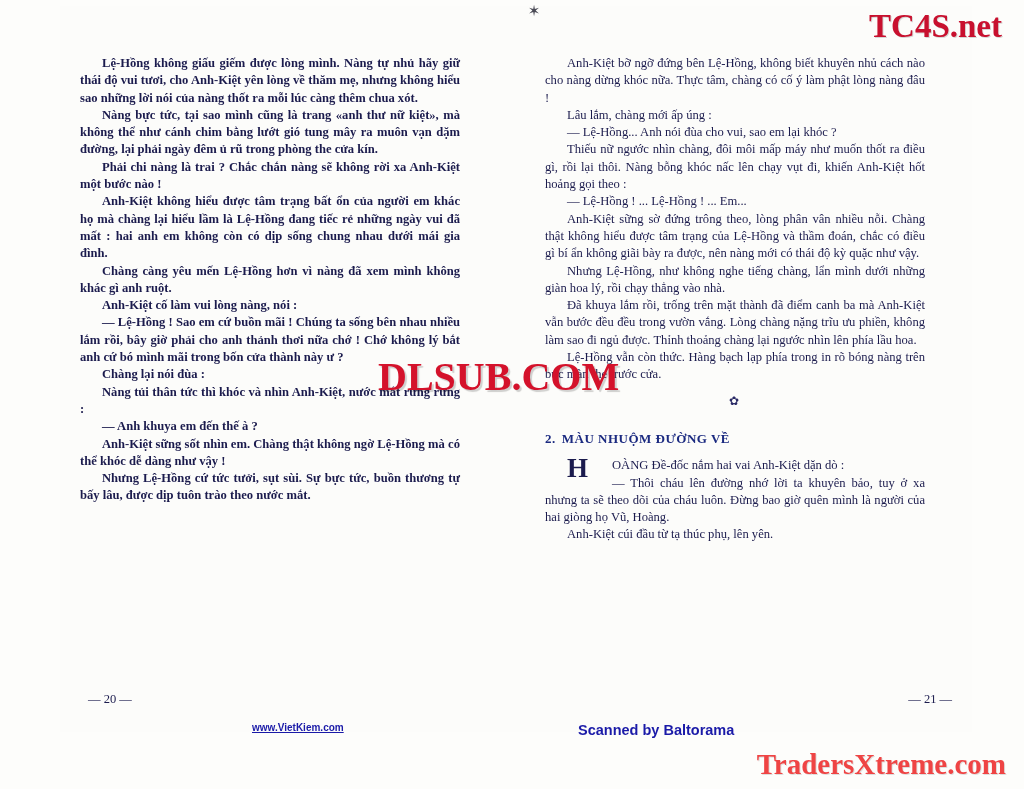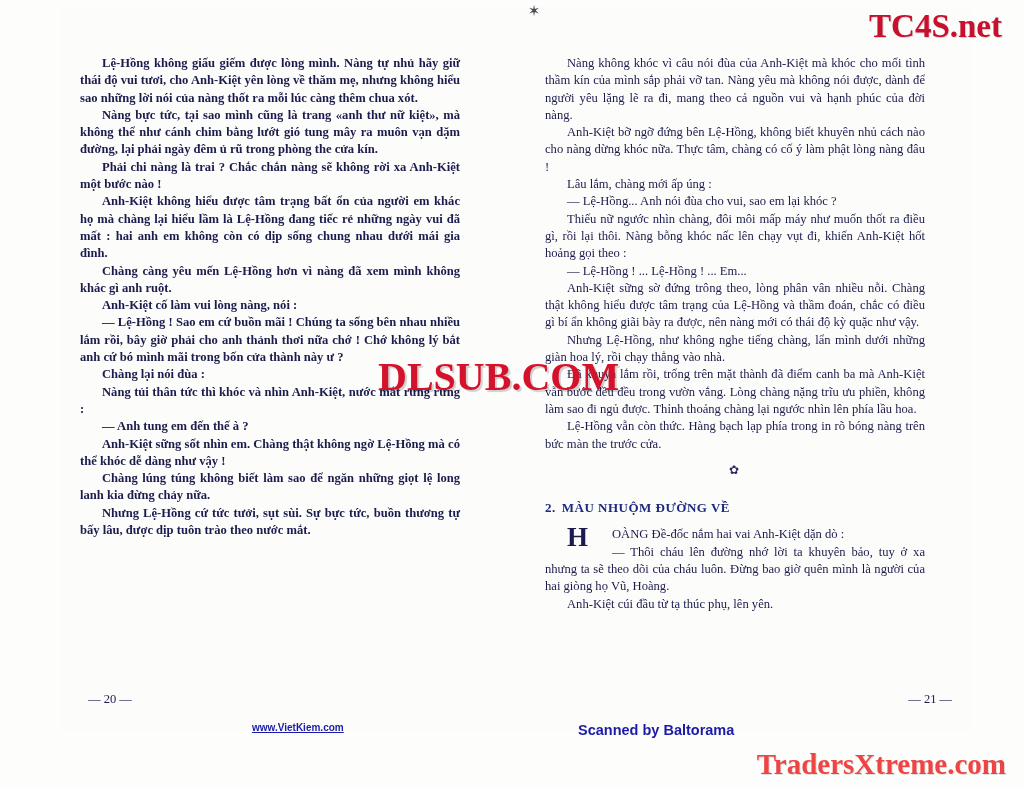"Nàng không khóc vì câu" p { html: <p>Nàng không khóc vì câu nói đùa của Anh-Kiệt mà khóc cho mối tình thầm kín của mình sắp phải vỡ tan. Nàng yêu mà không nói được, dành để người yêu lặng lẽ ra đi, mang theo cả nguồn vui và hạnh phúc của đời nàng.</p> -> none }
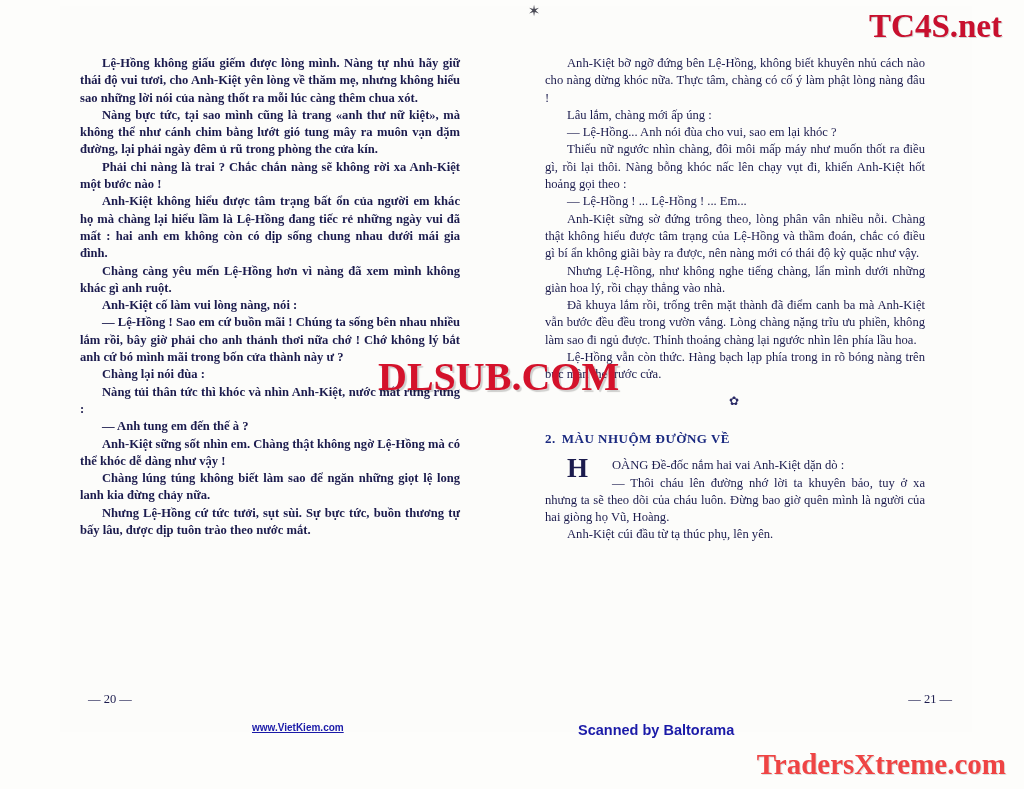"— Anh tung em đến" p.dash { text: tung -> khuya }
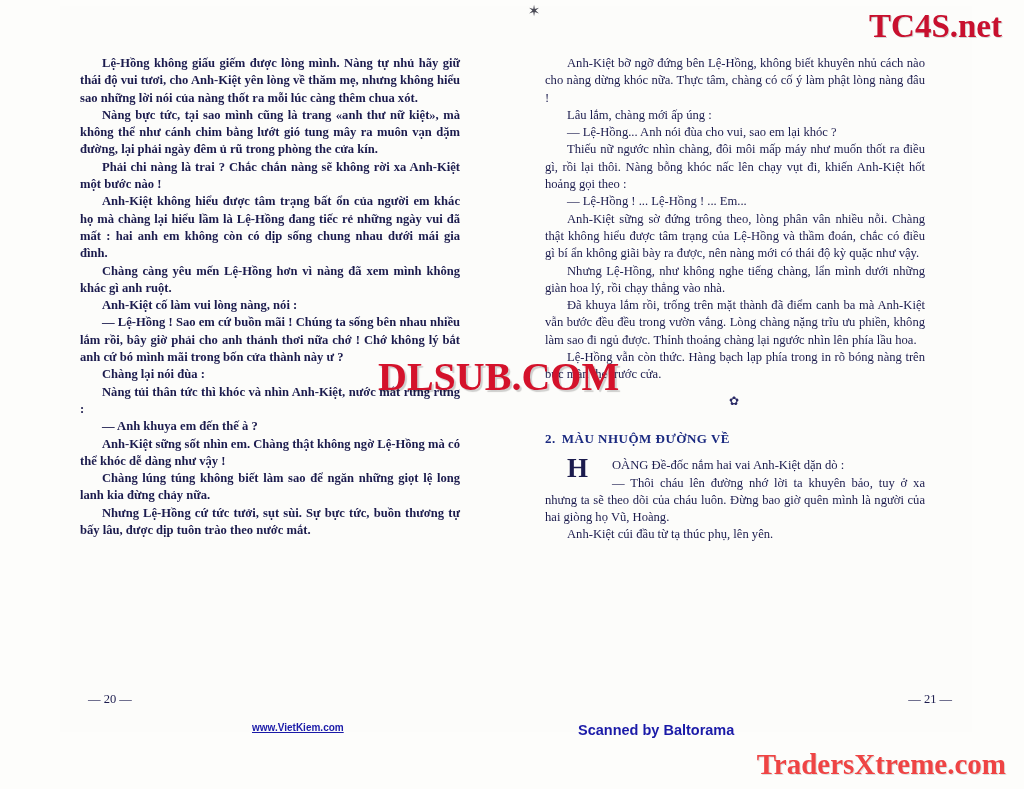"Chàng lúng túng không biết" p { html: <p>Chàng lúng túng không biết làm sao để ngăn những giọt lệ long lanh kia đừng chảy nữa.</p> -> none }
